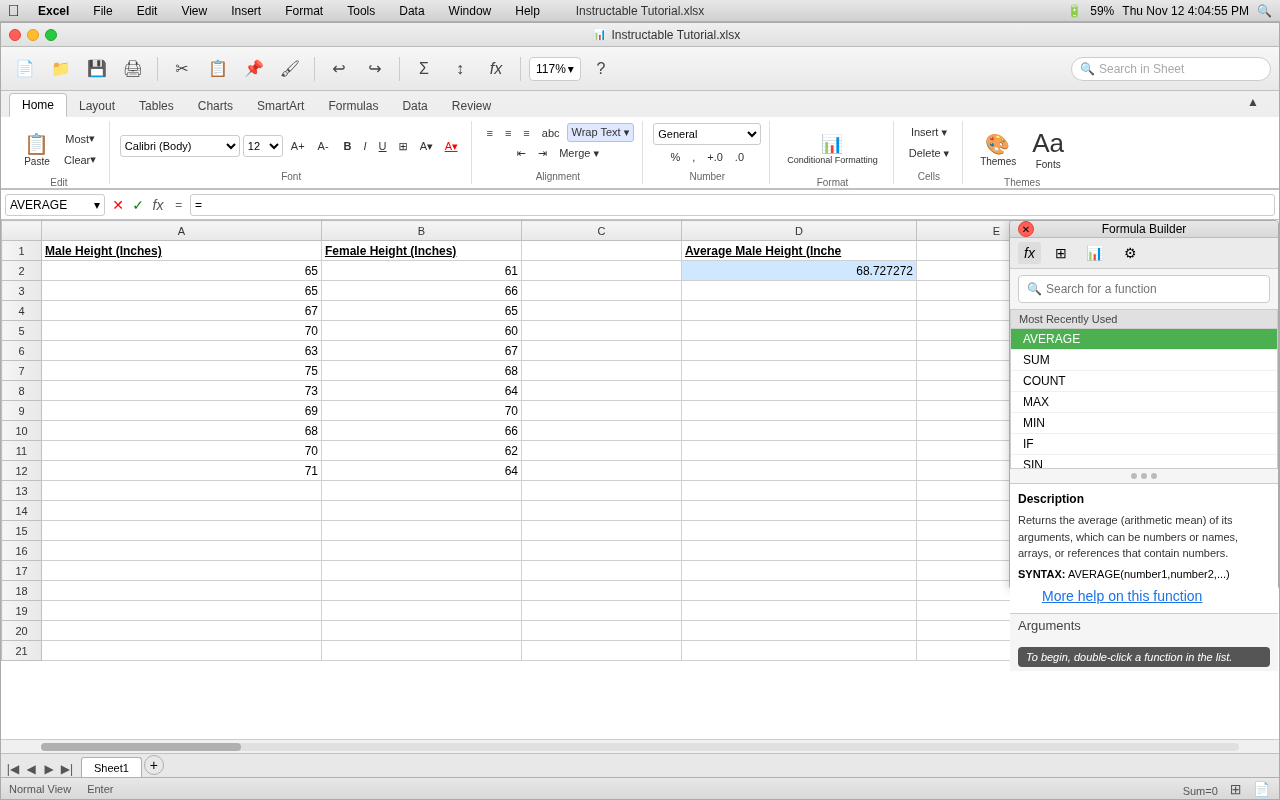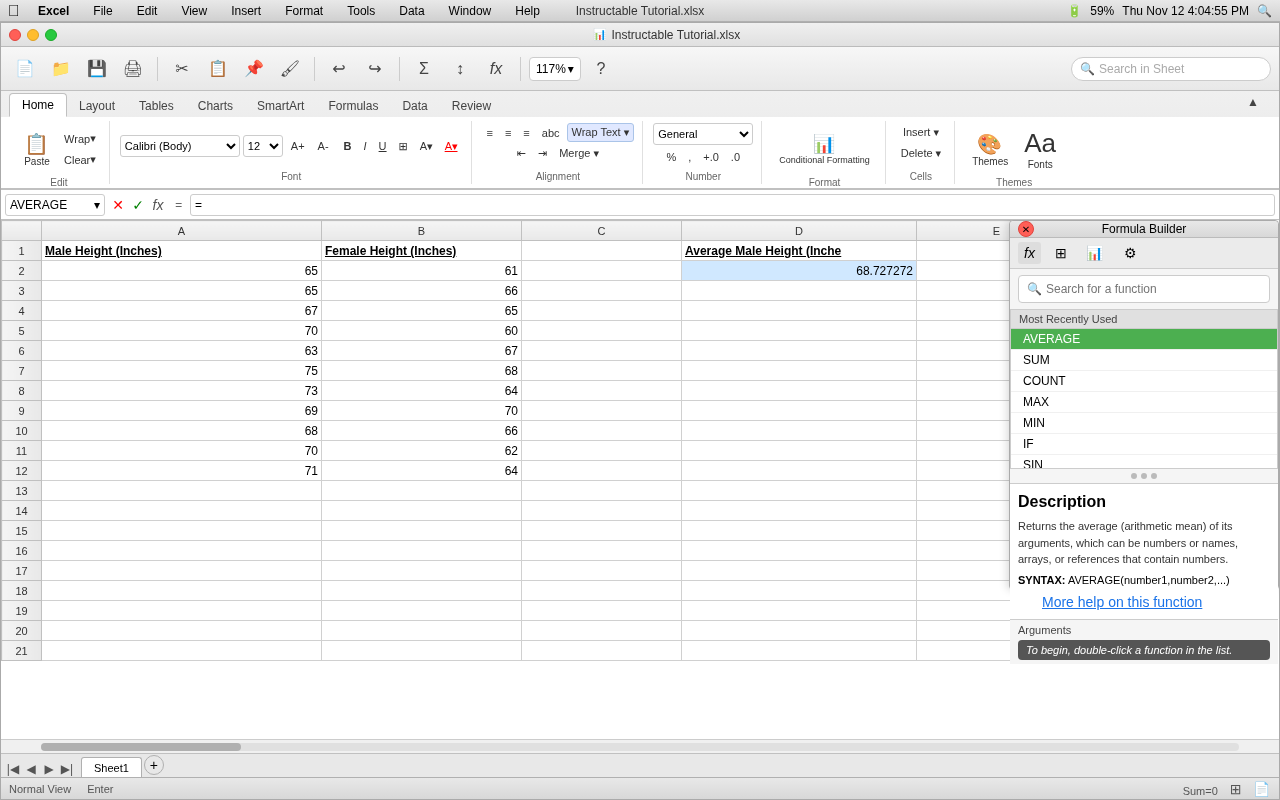"Wrap" span { text: Wrap -> Most }
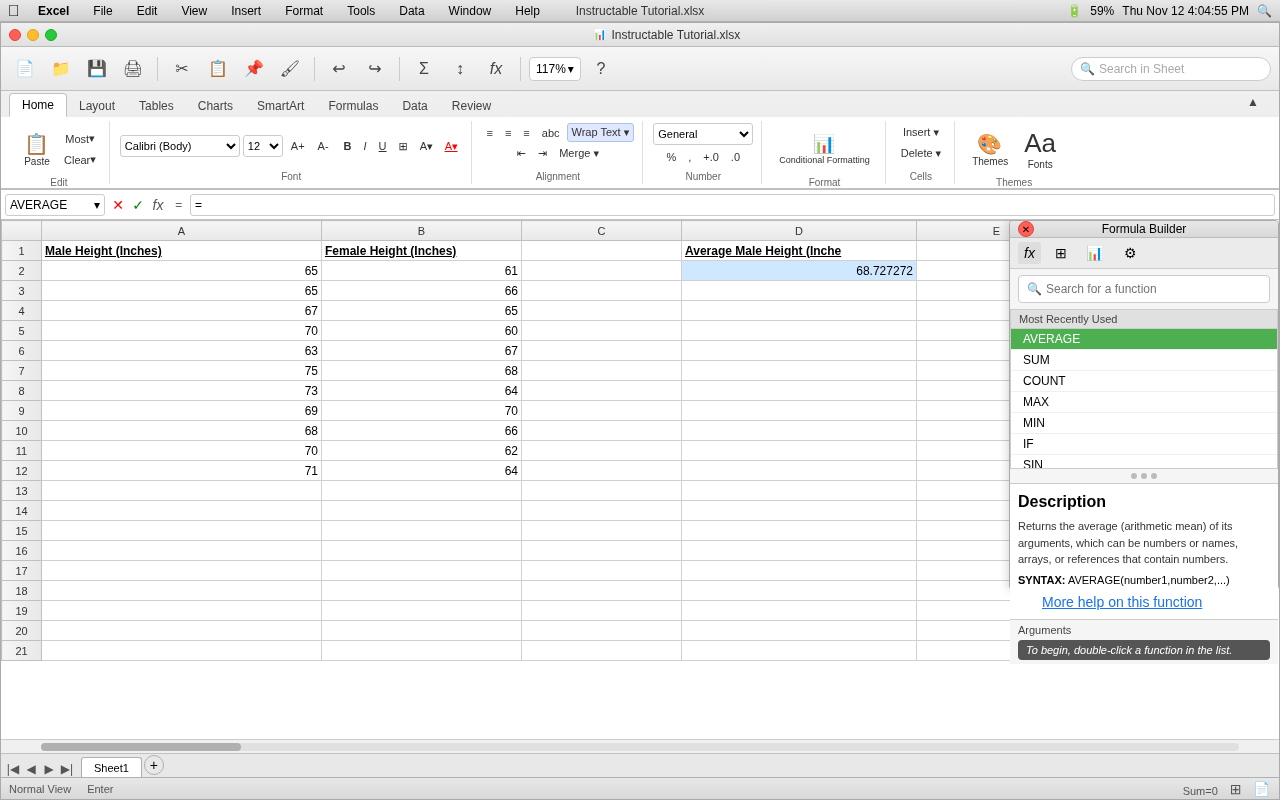"General" .number-format-select { width: 100px -> 108px }
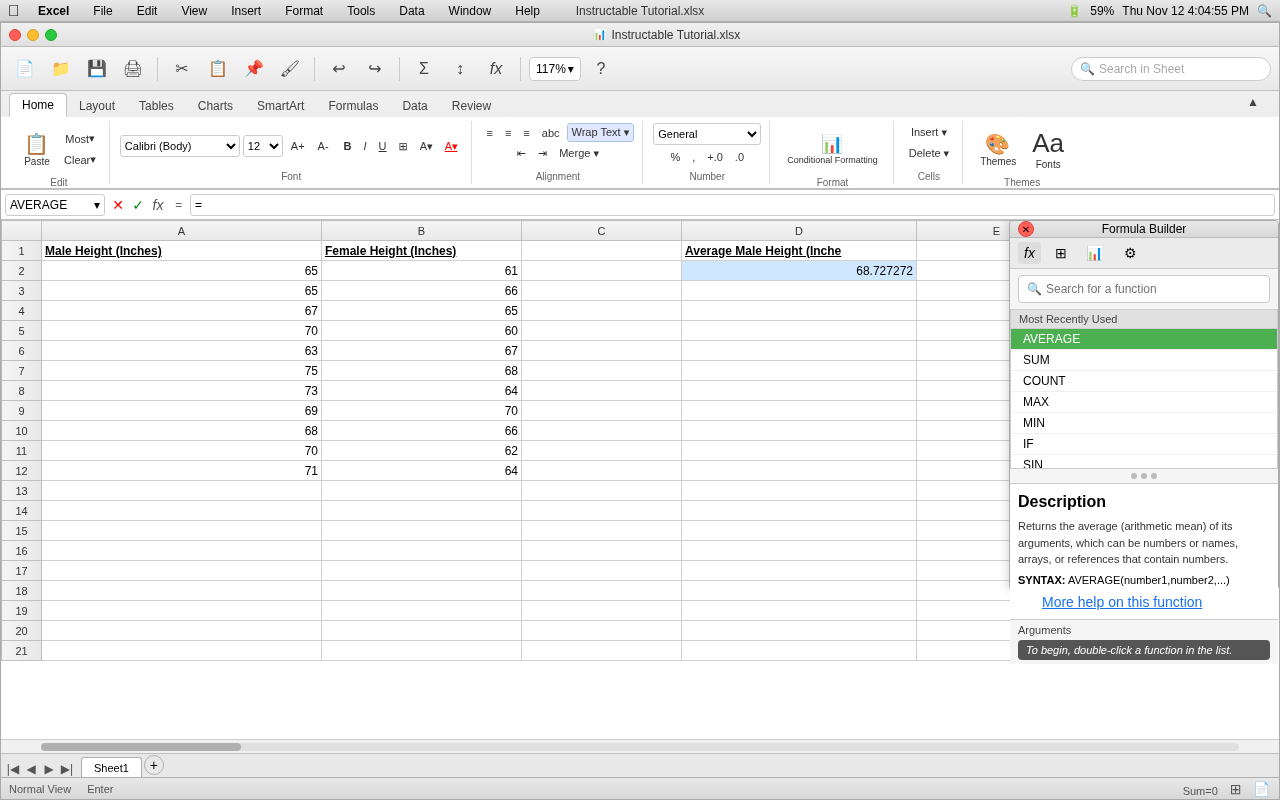"Description" .fb-desc-title { font-size: 16px -> 12px }
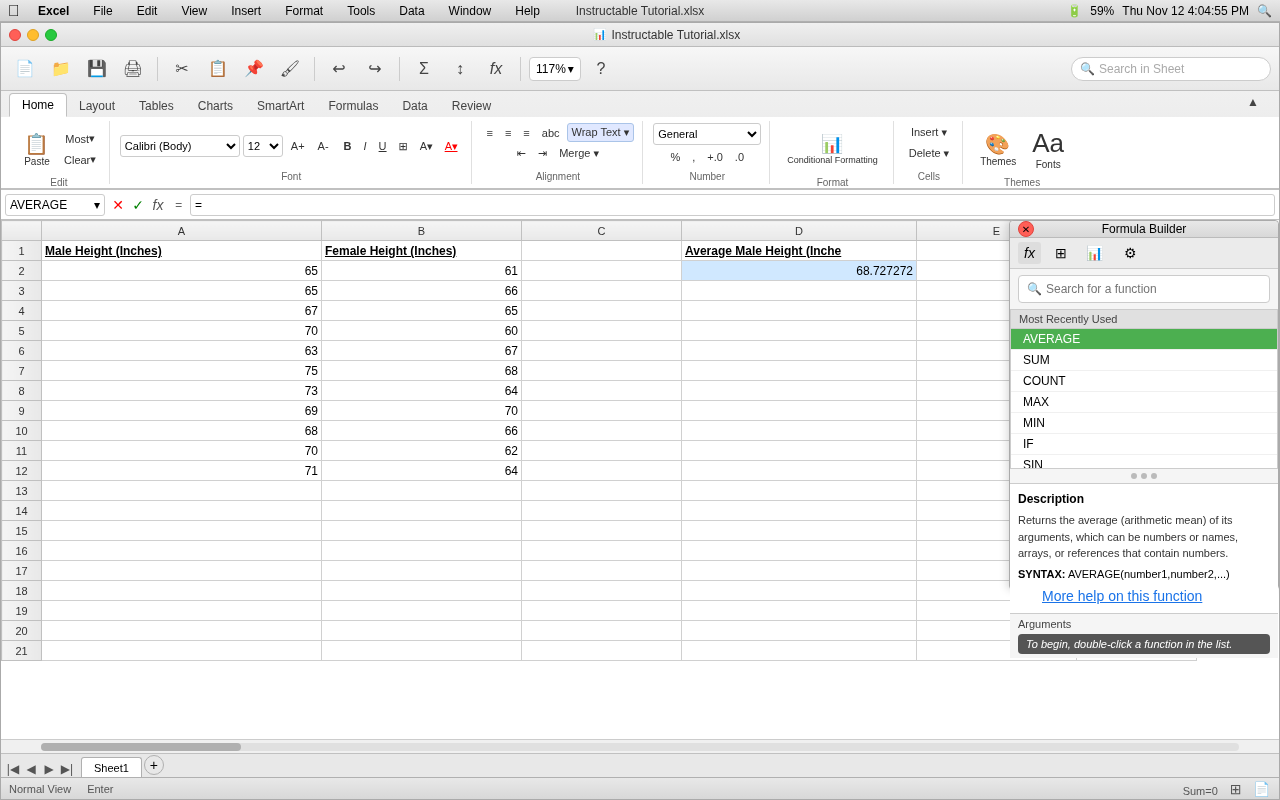"Arguments" .fb-args-label { font-size: 11px -> 13px; margin-bottom: 4px -> 14px }
